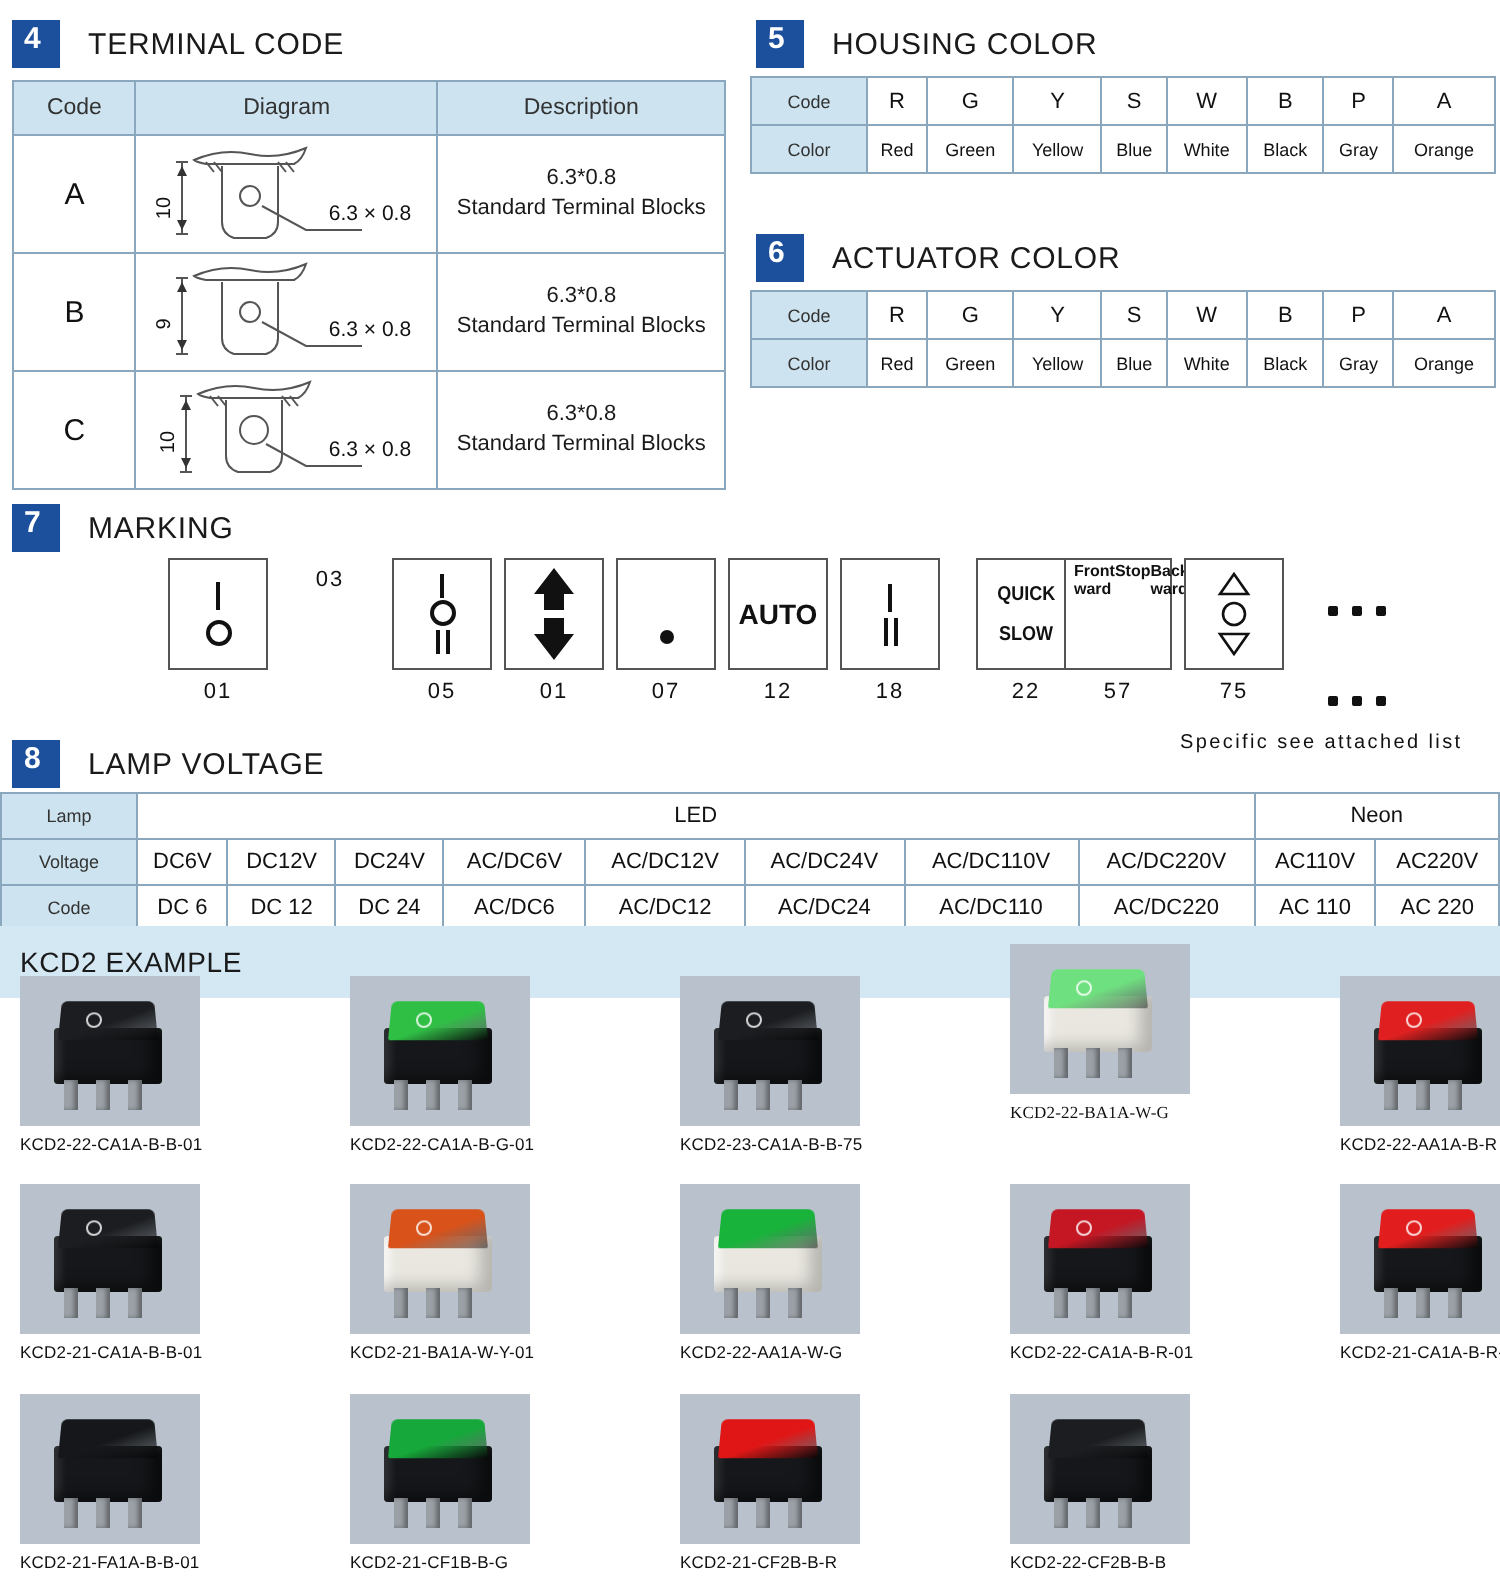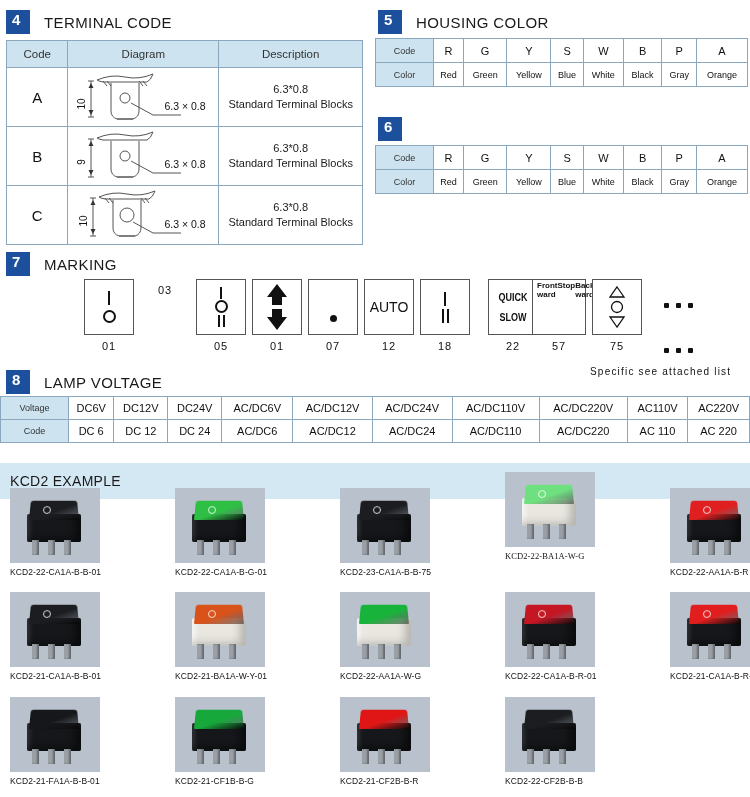"ACTUATOR COLOR" div.sec-title { html: none -> <div>ACTUATOR COLOR</div> }
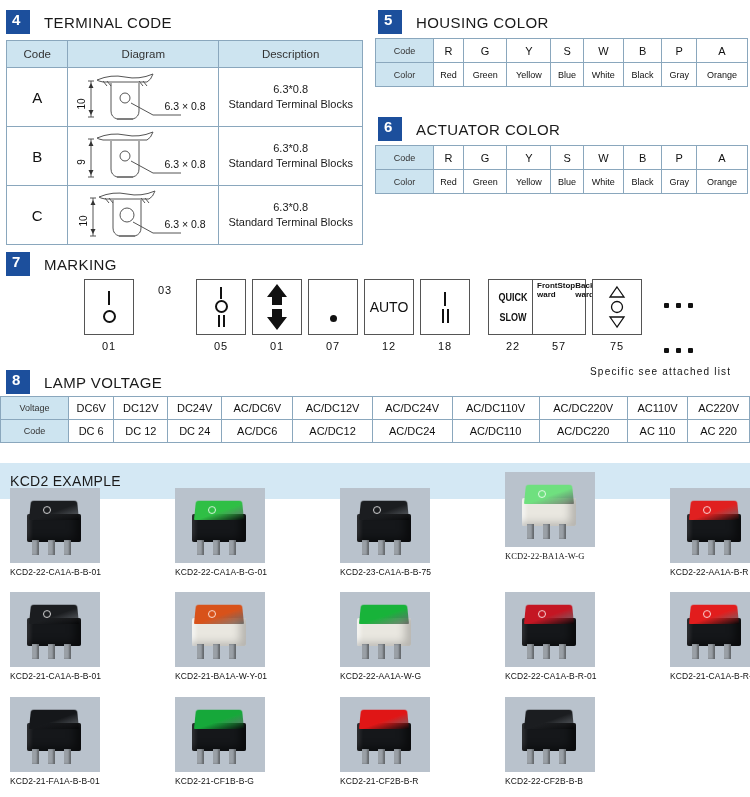"AUTO" .txt-auto { font-weight: 400 -> 700 }
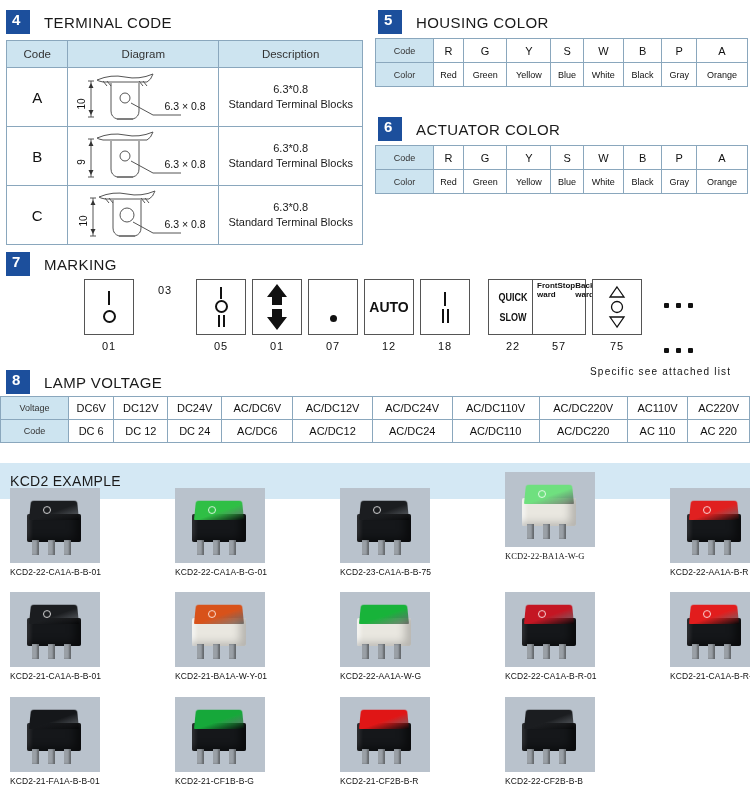"Lamp" tr { html: none -> <tr> <td>Lamp</td> <td>LED</td> <td>Neon</td> </tr> }
